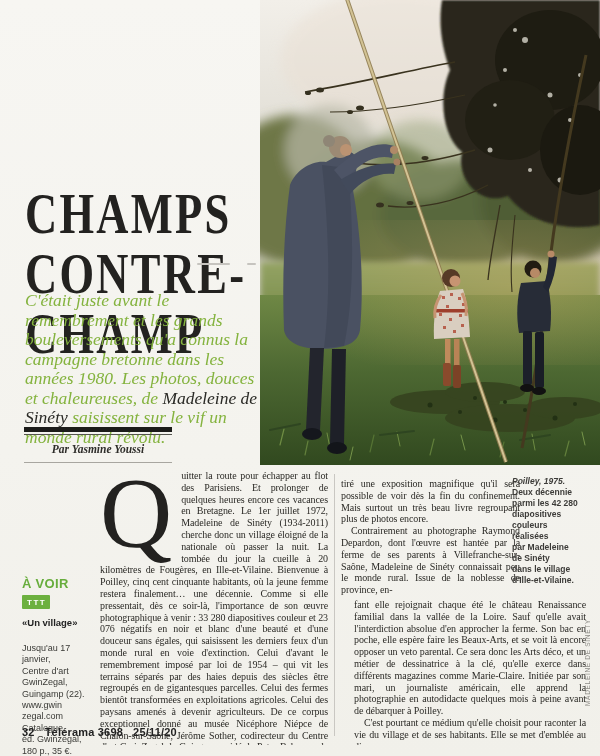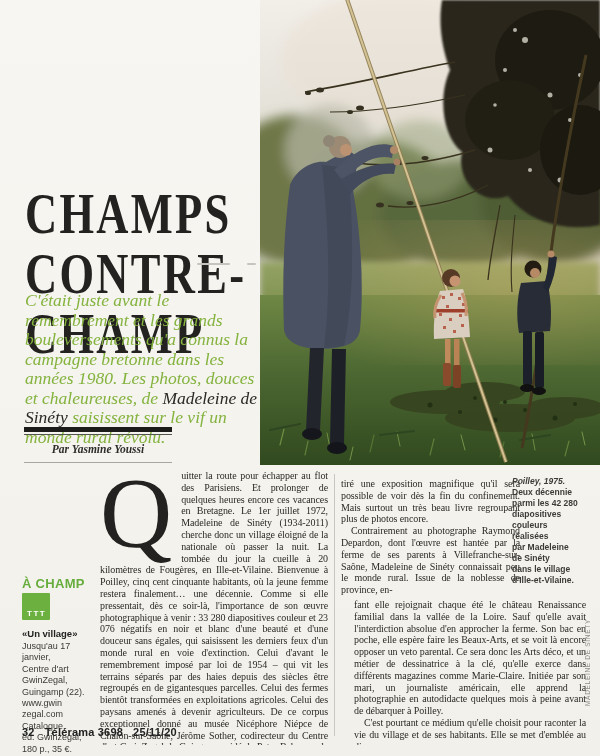"À CHAMP" div.sidebar-heading { text: CHAMP -> VOIR }
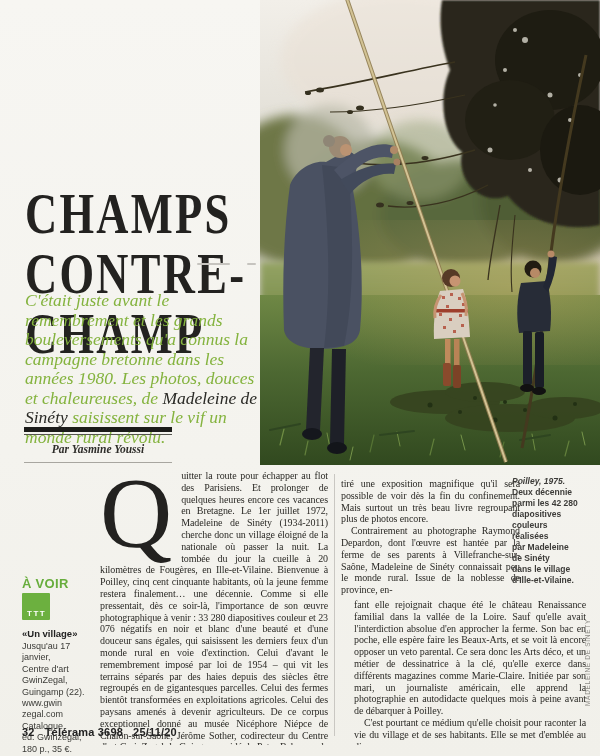"TTT" .rating-badge { padding: 16px 4px 2px 5px -> 3px 4px 2px 5px }
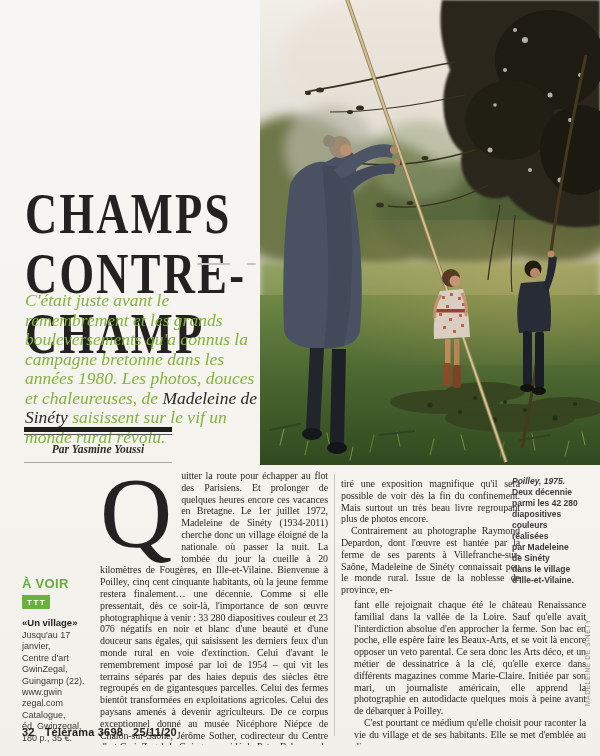"Jusqu'au 17 janvier," .sidebar-lines { margin-top: 2px -> 15px }
